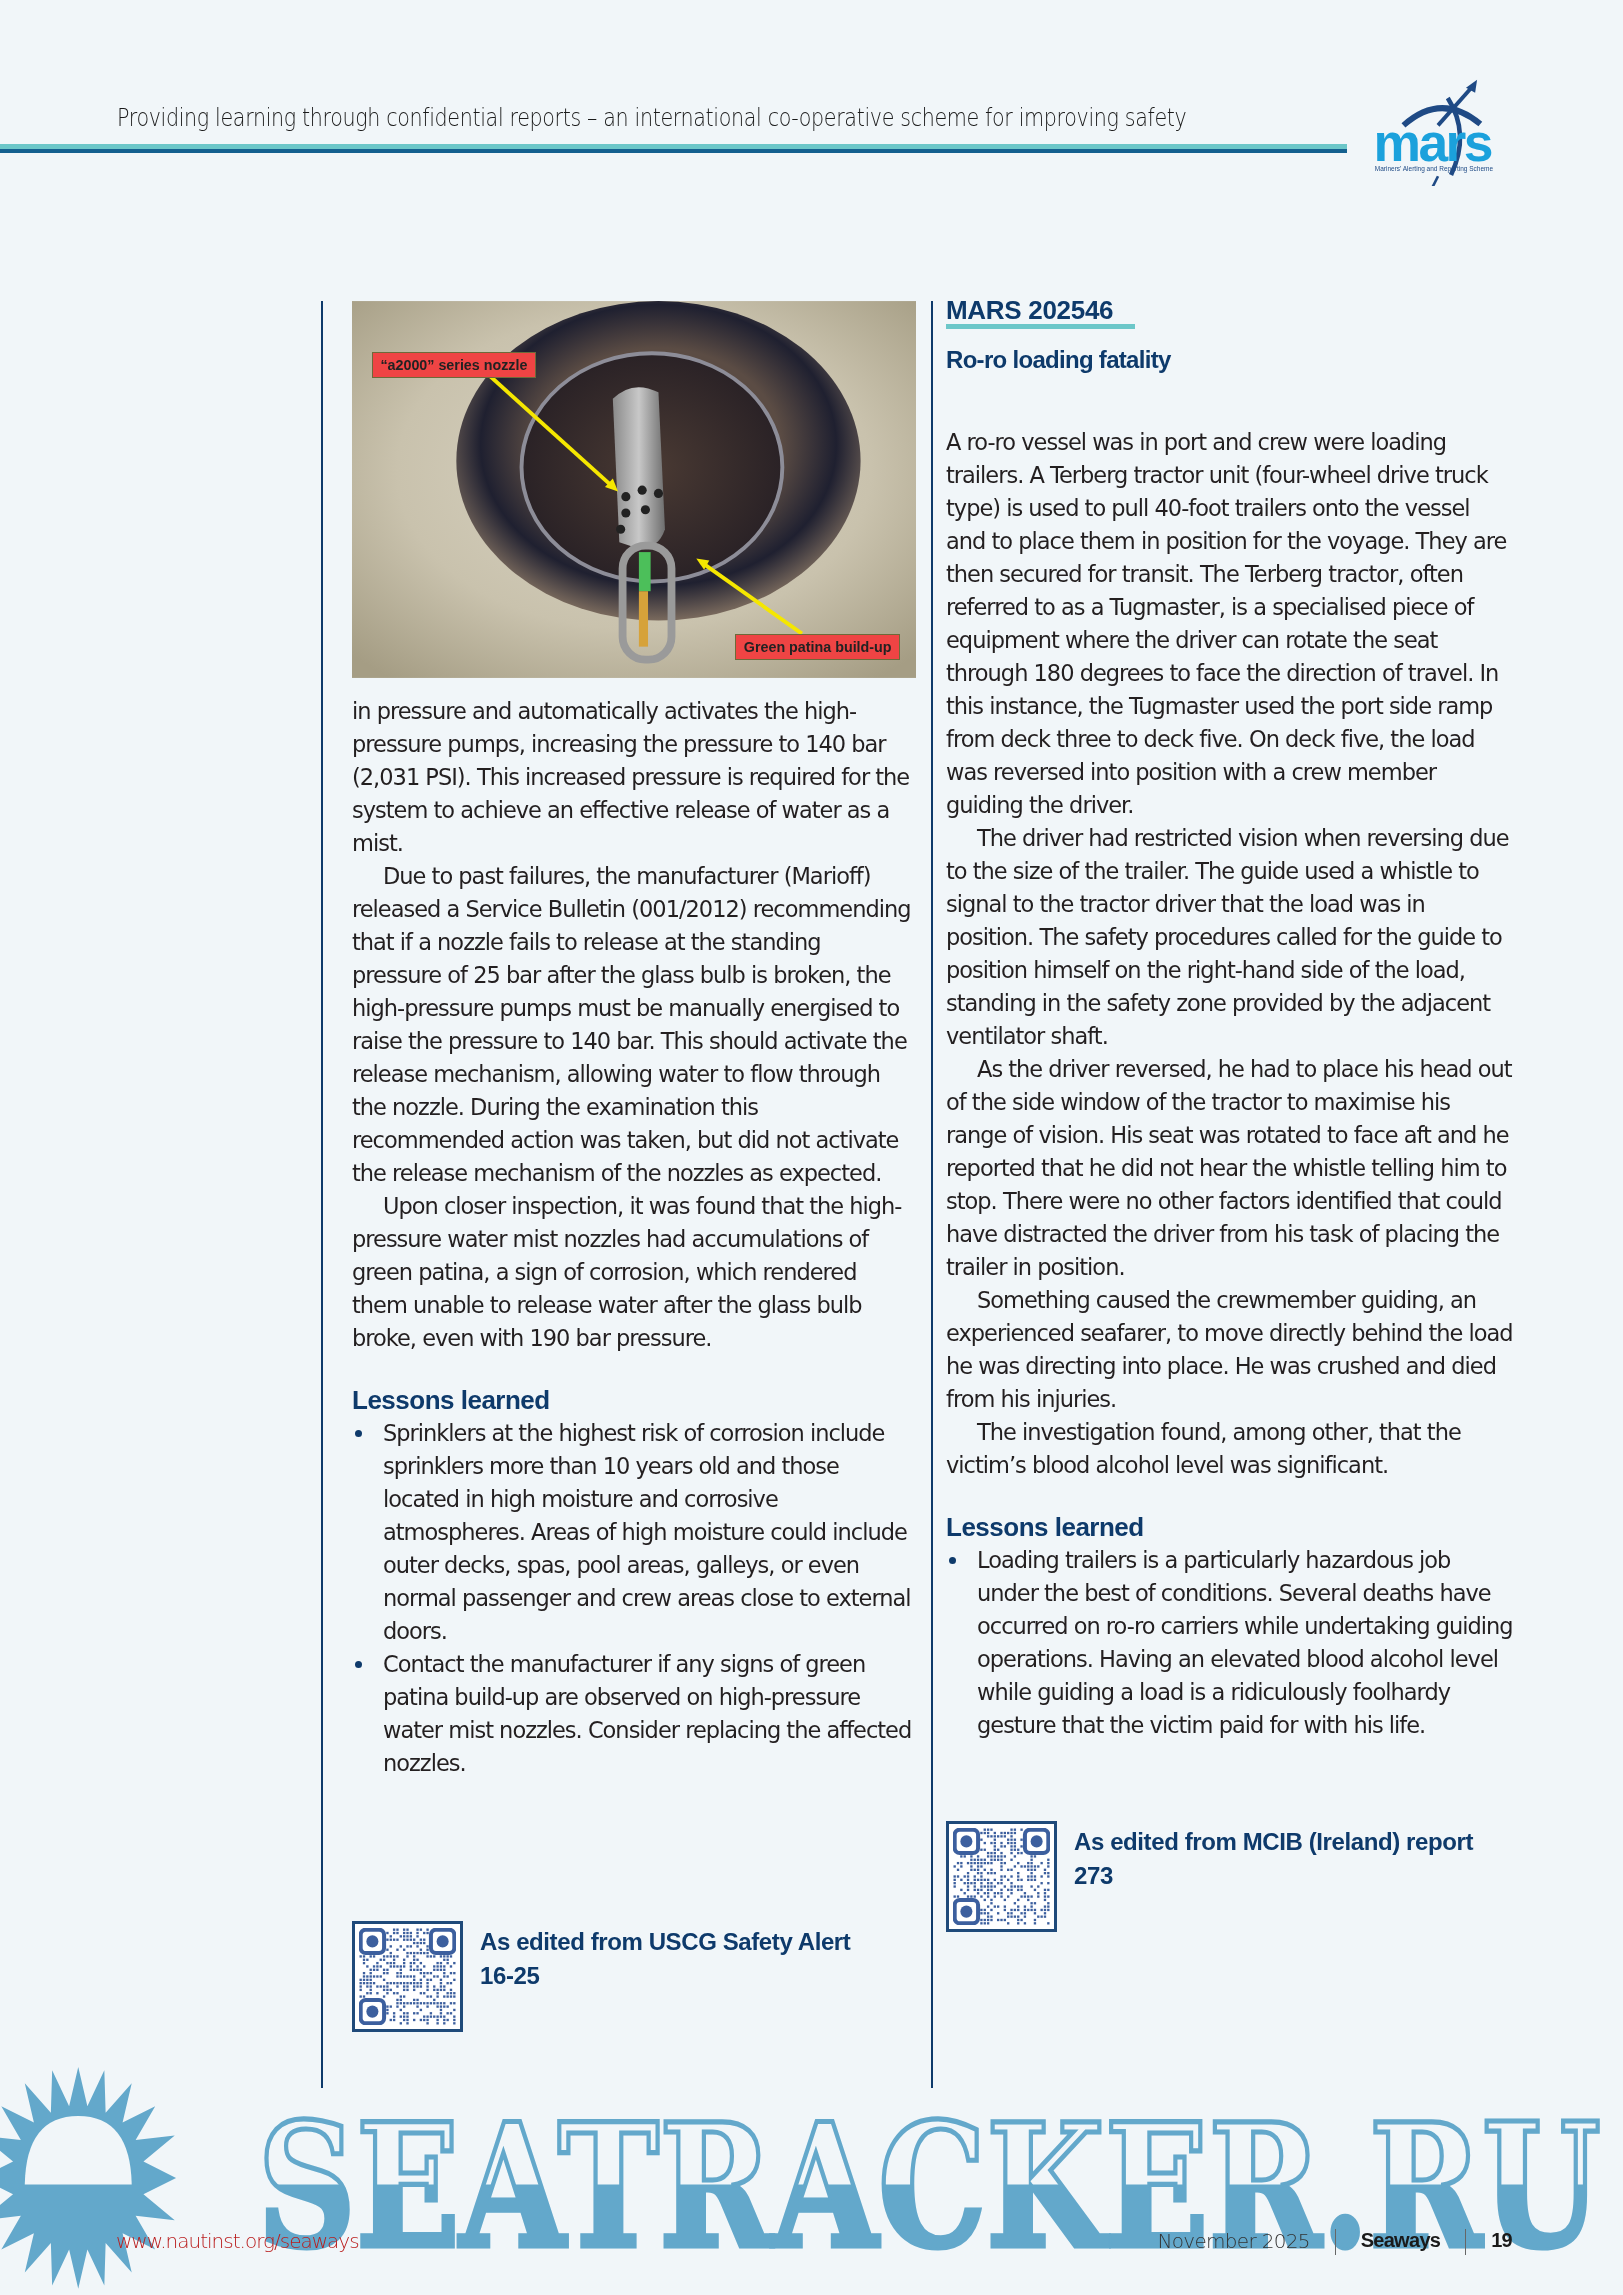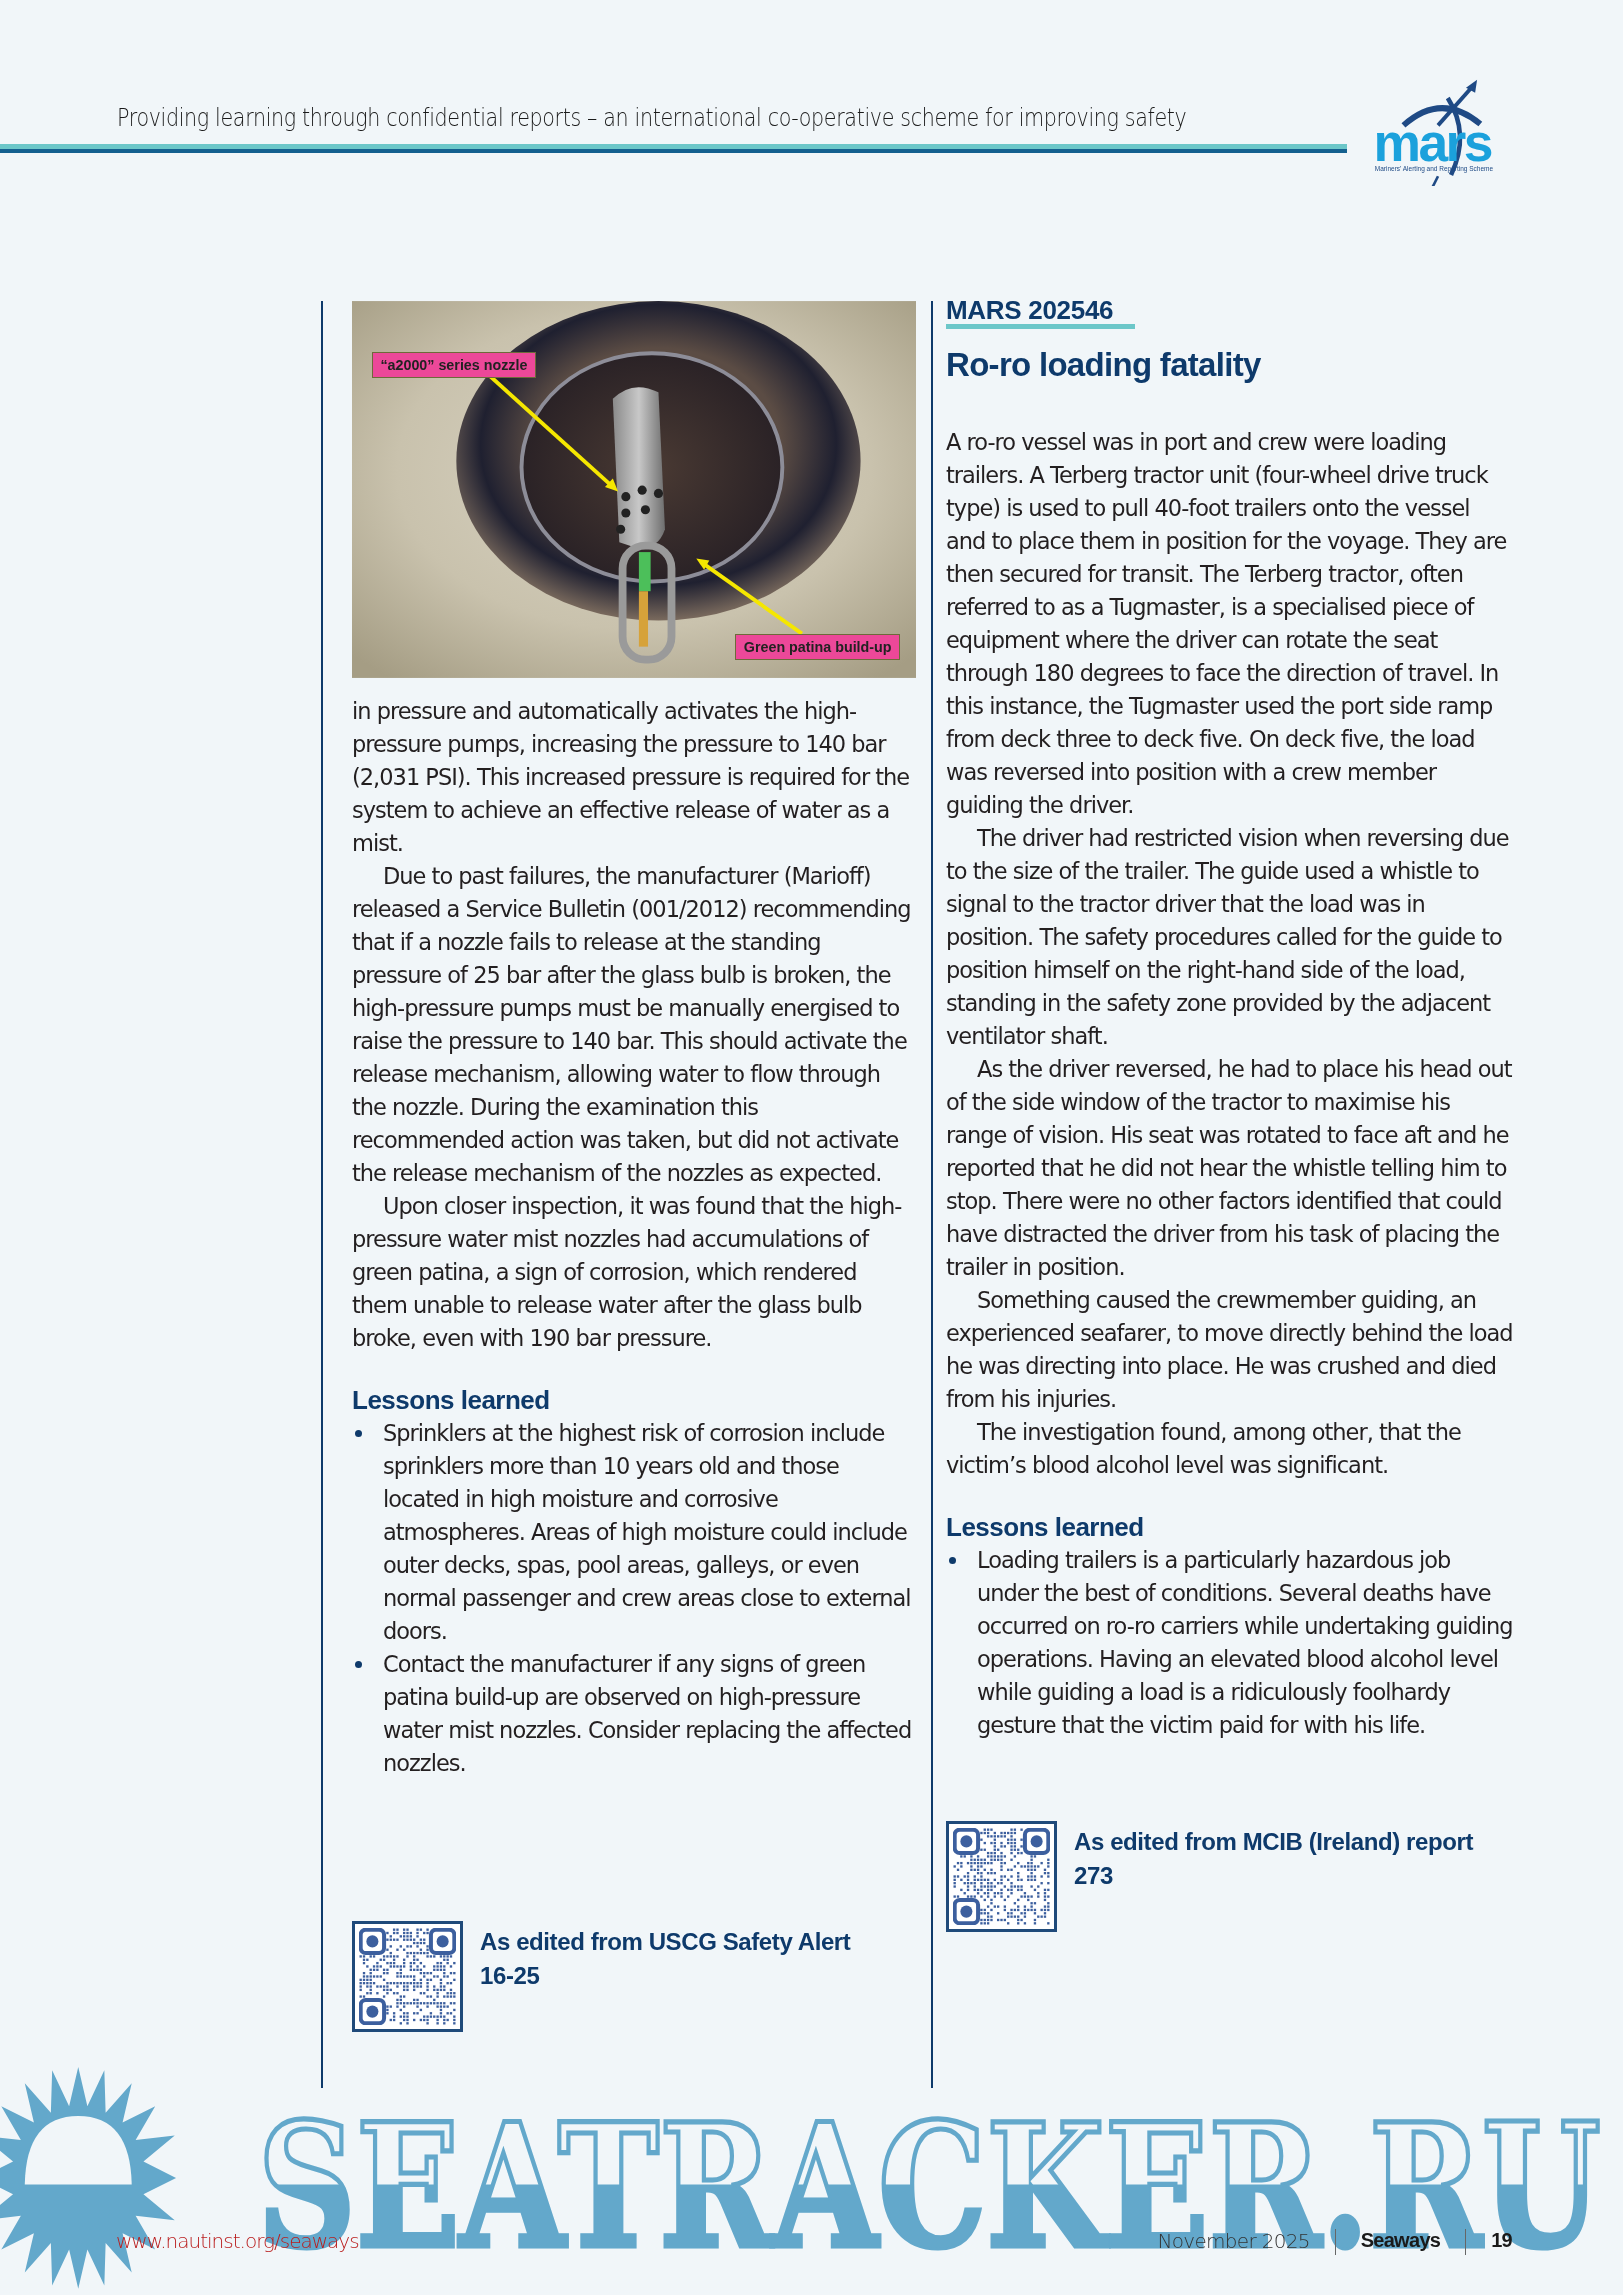"“a2000” series nozzle" .photo-label { background: #ec4899 -> #ef4444 }
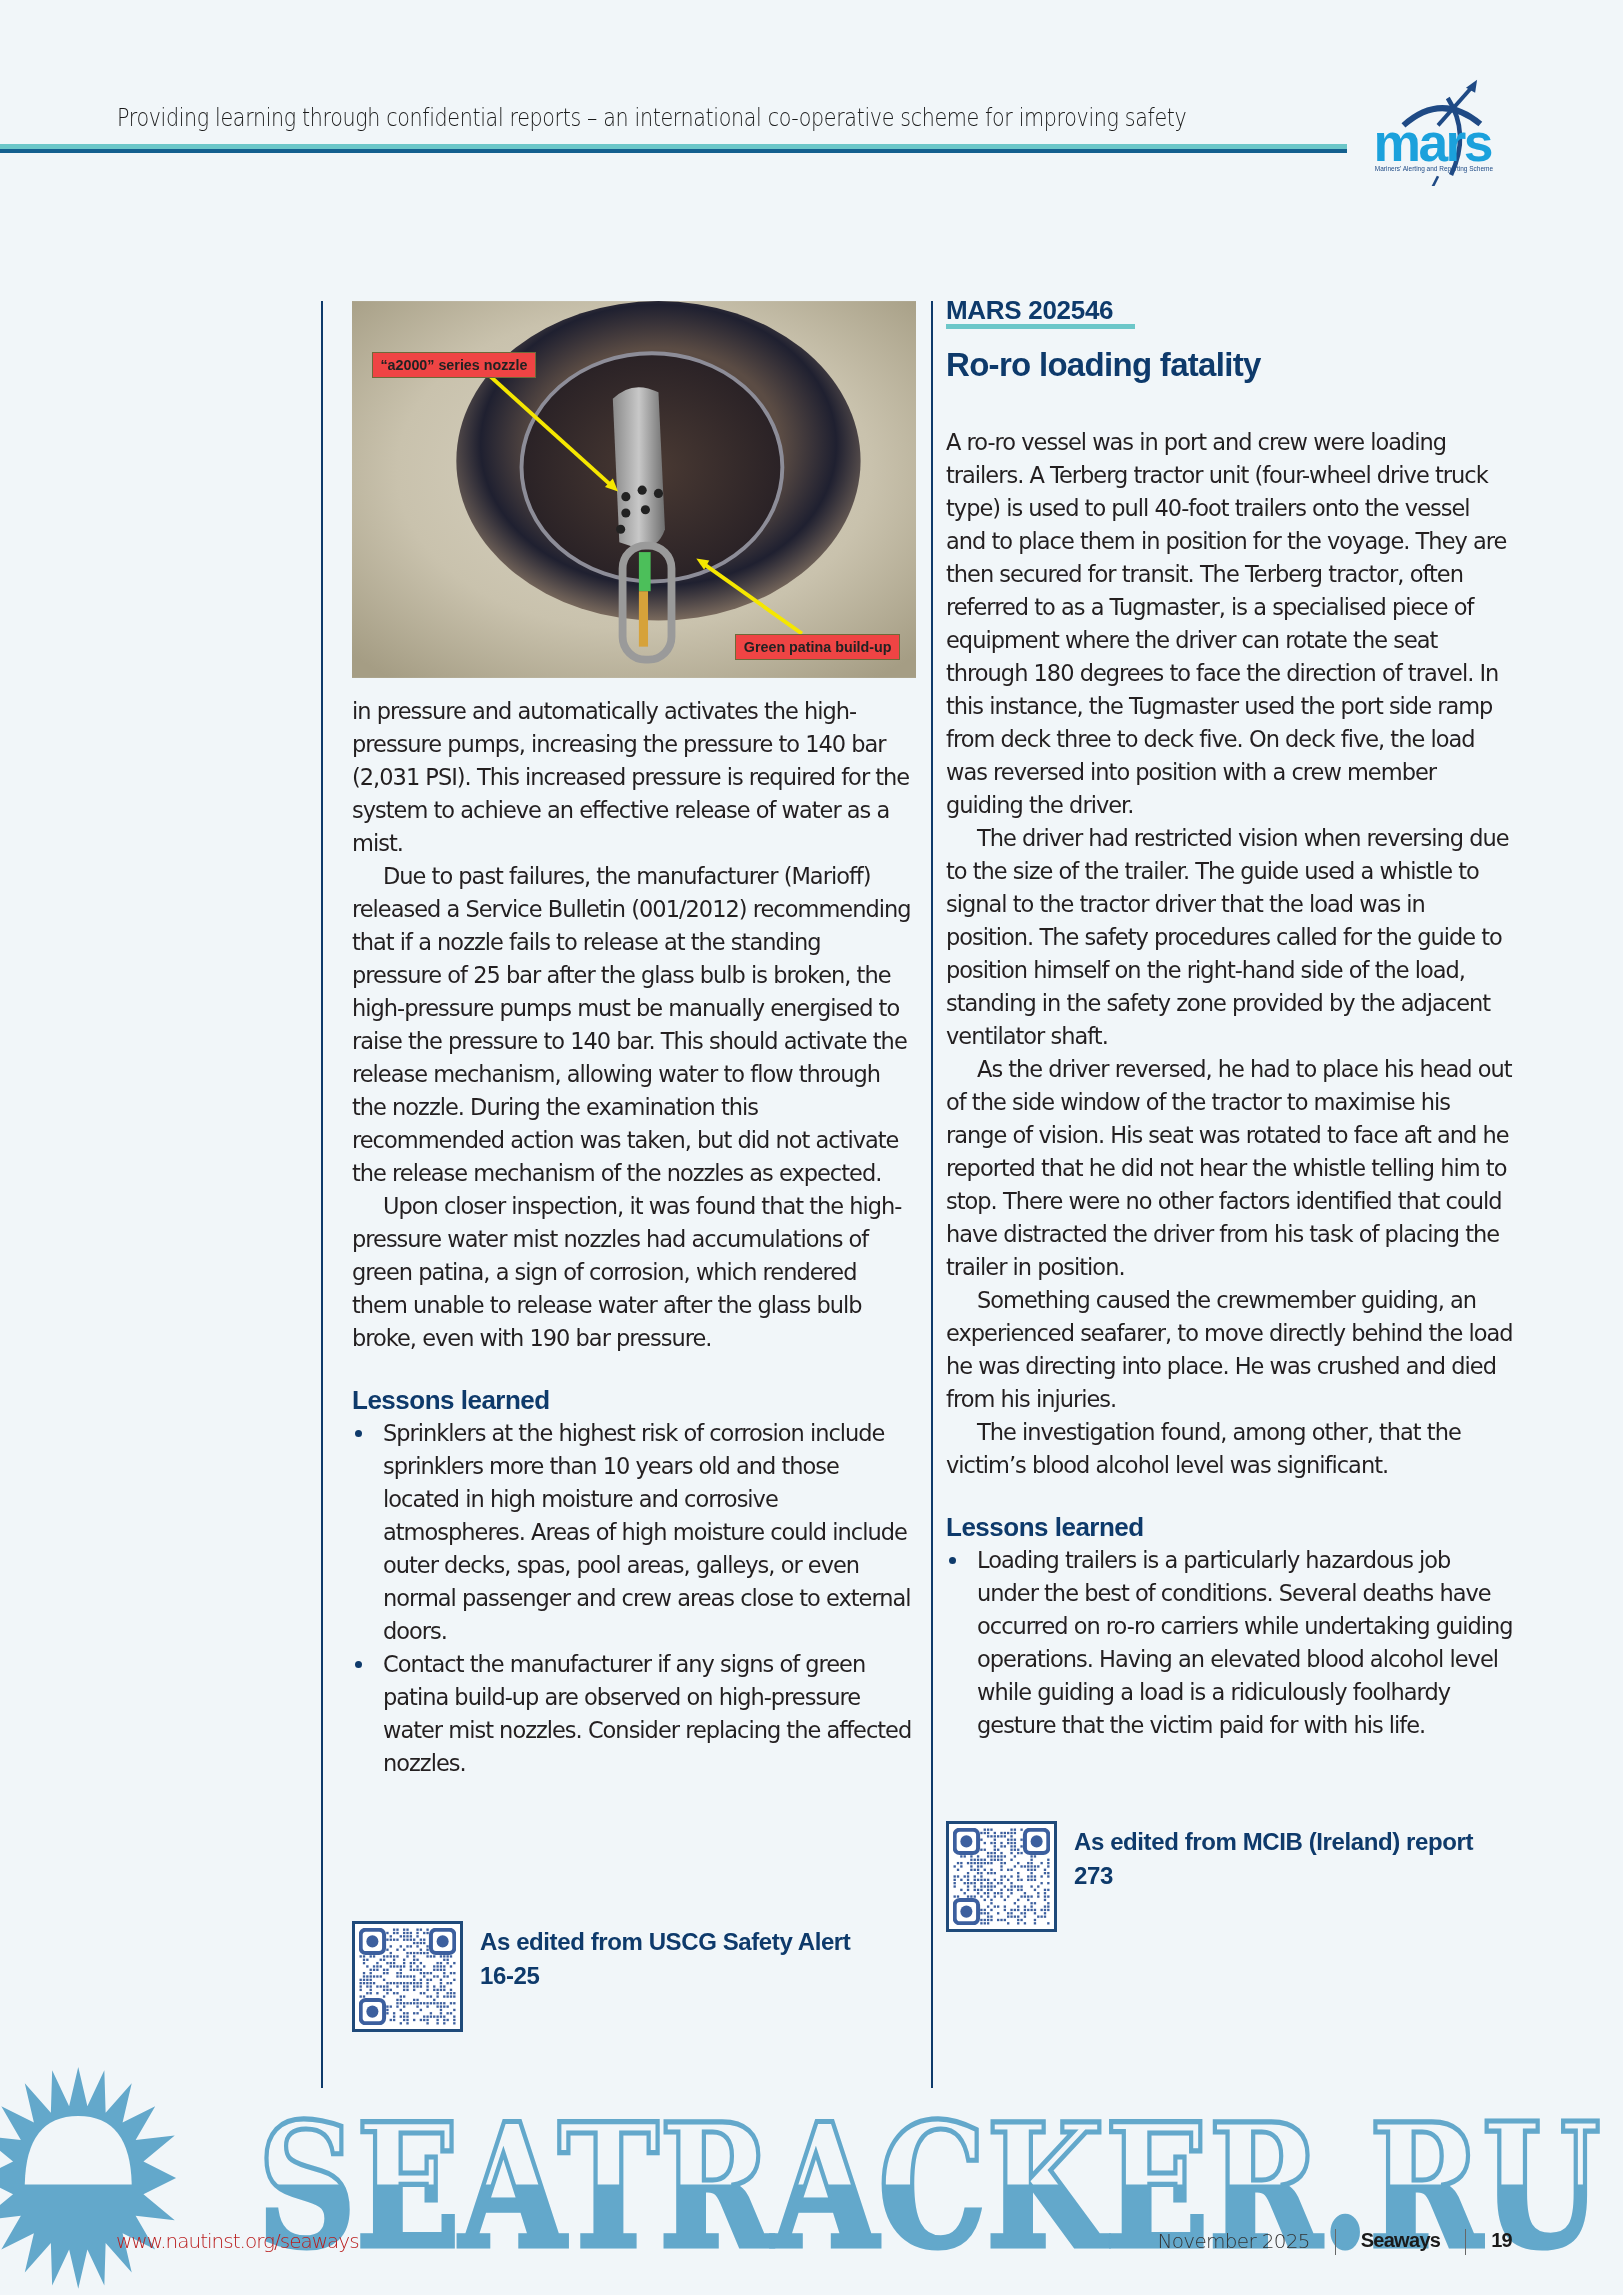"Ro-ro loading fatality" .article-title { font-size: 33px -> 24px }
